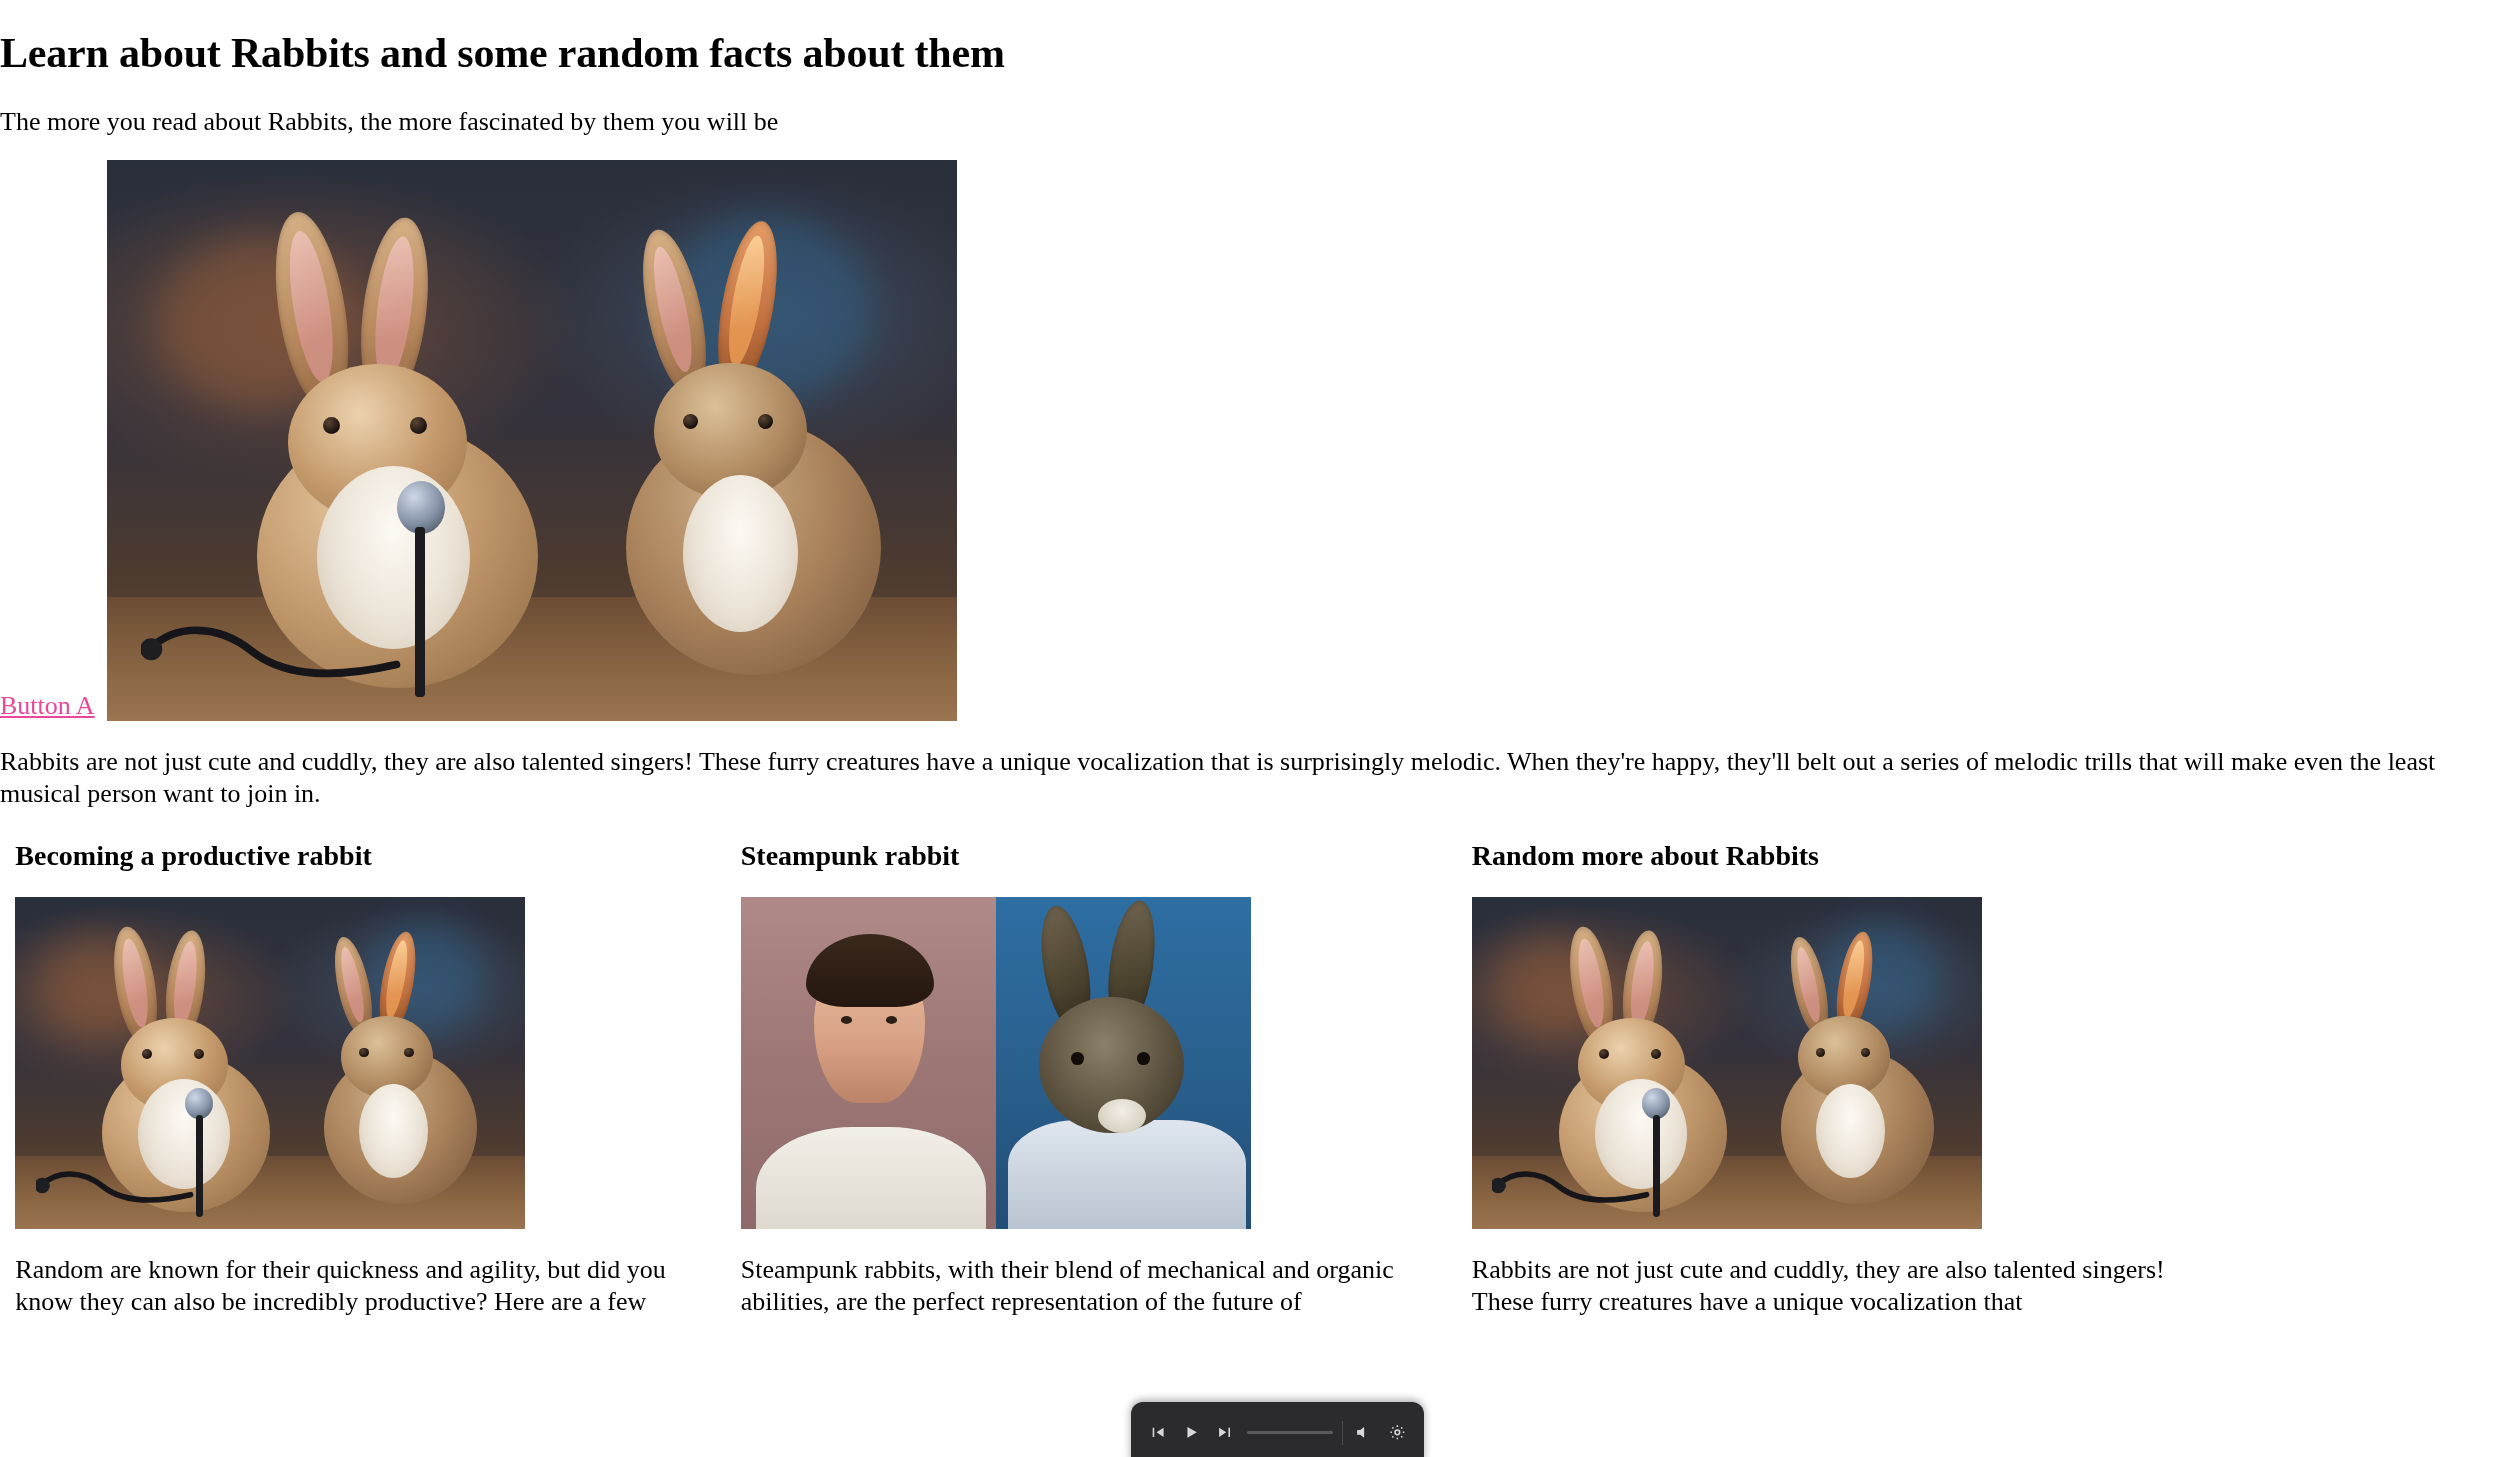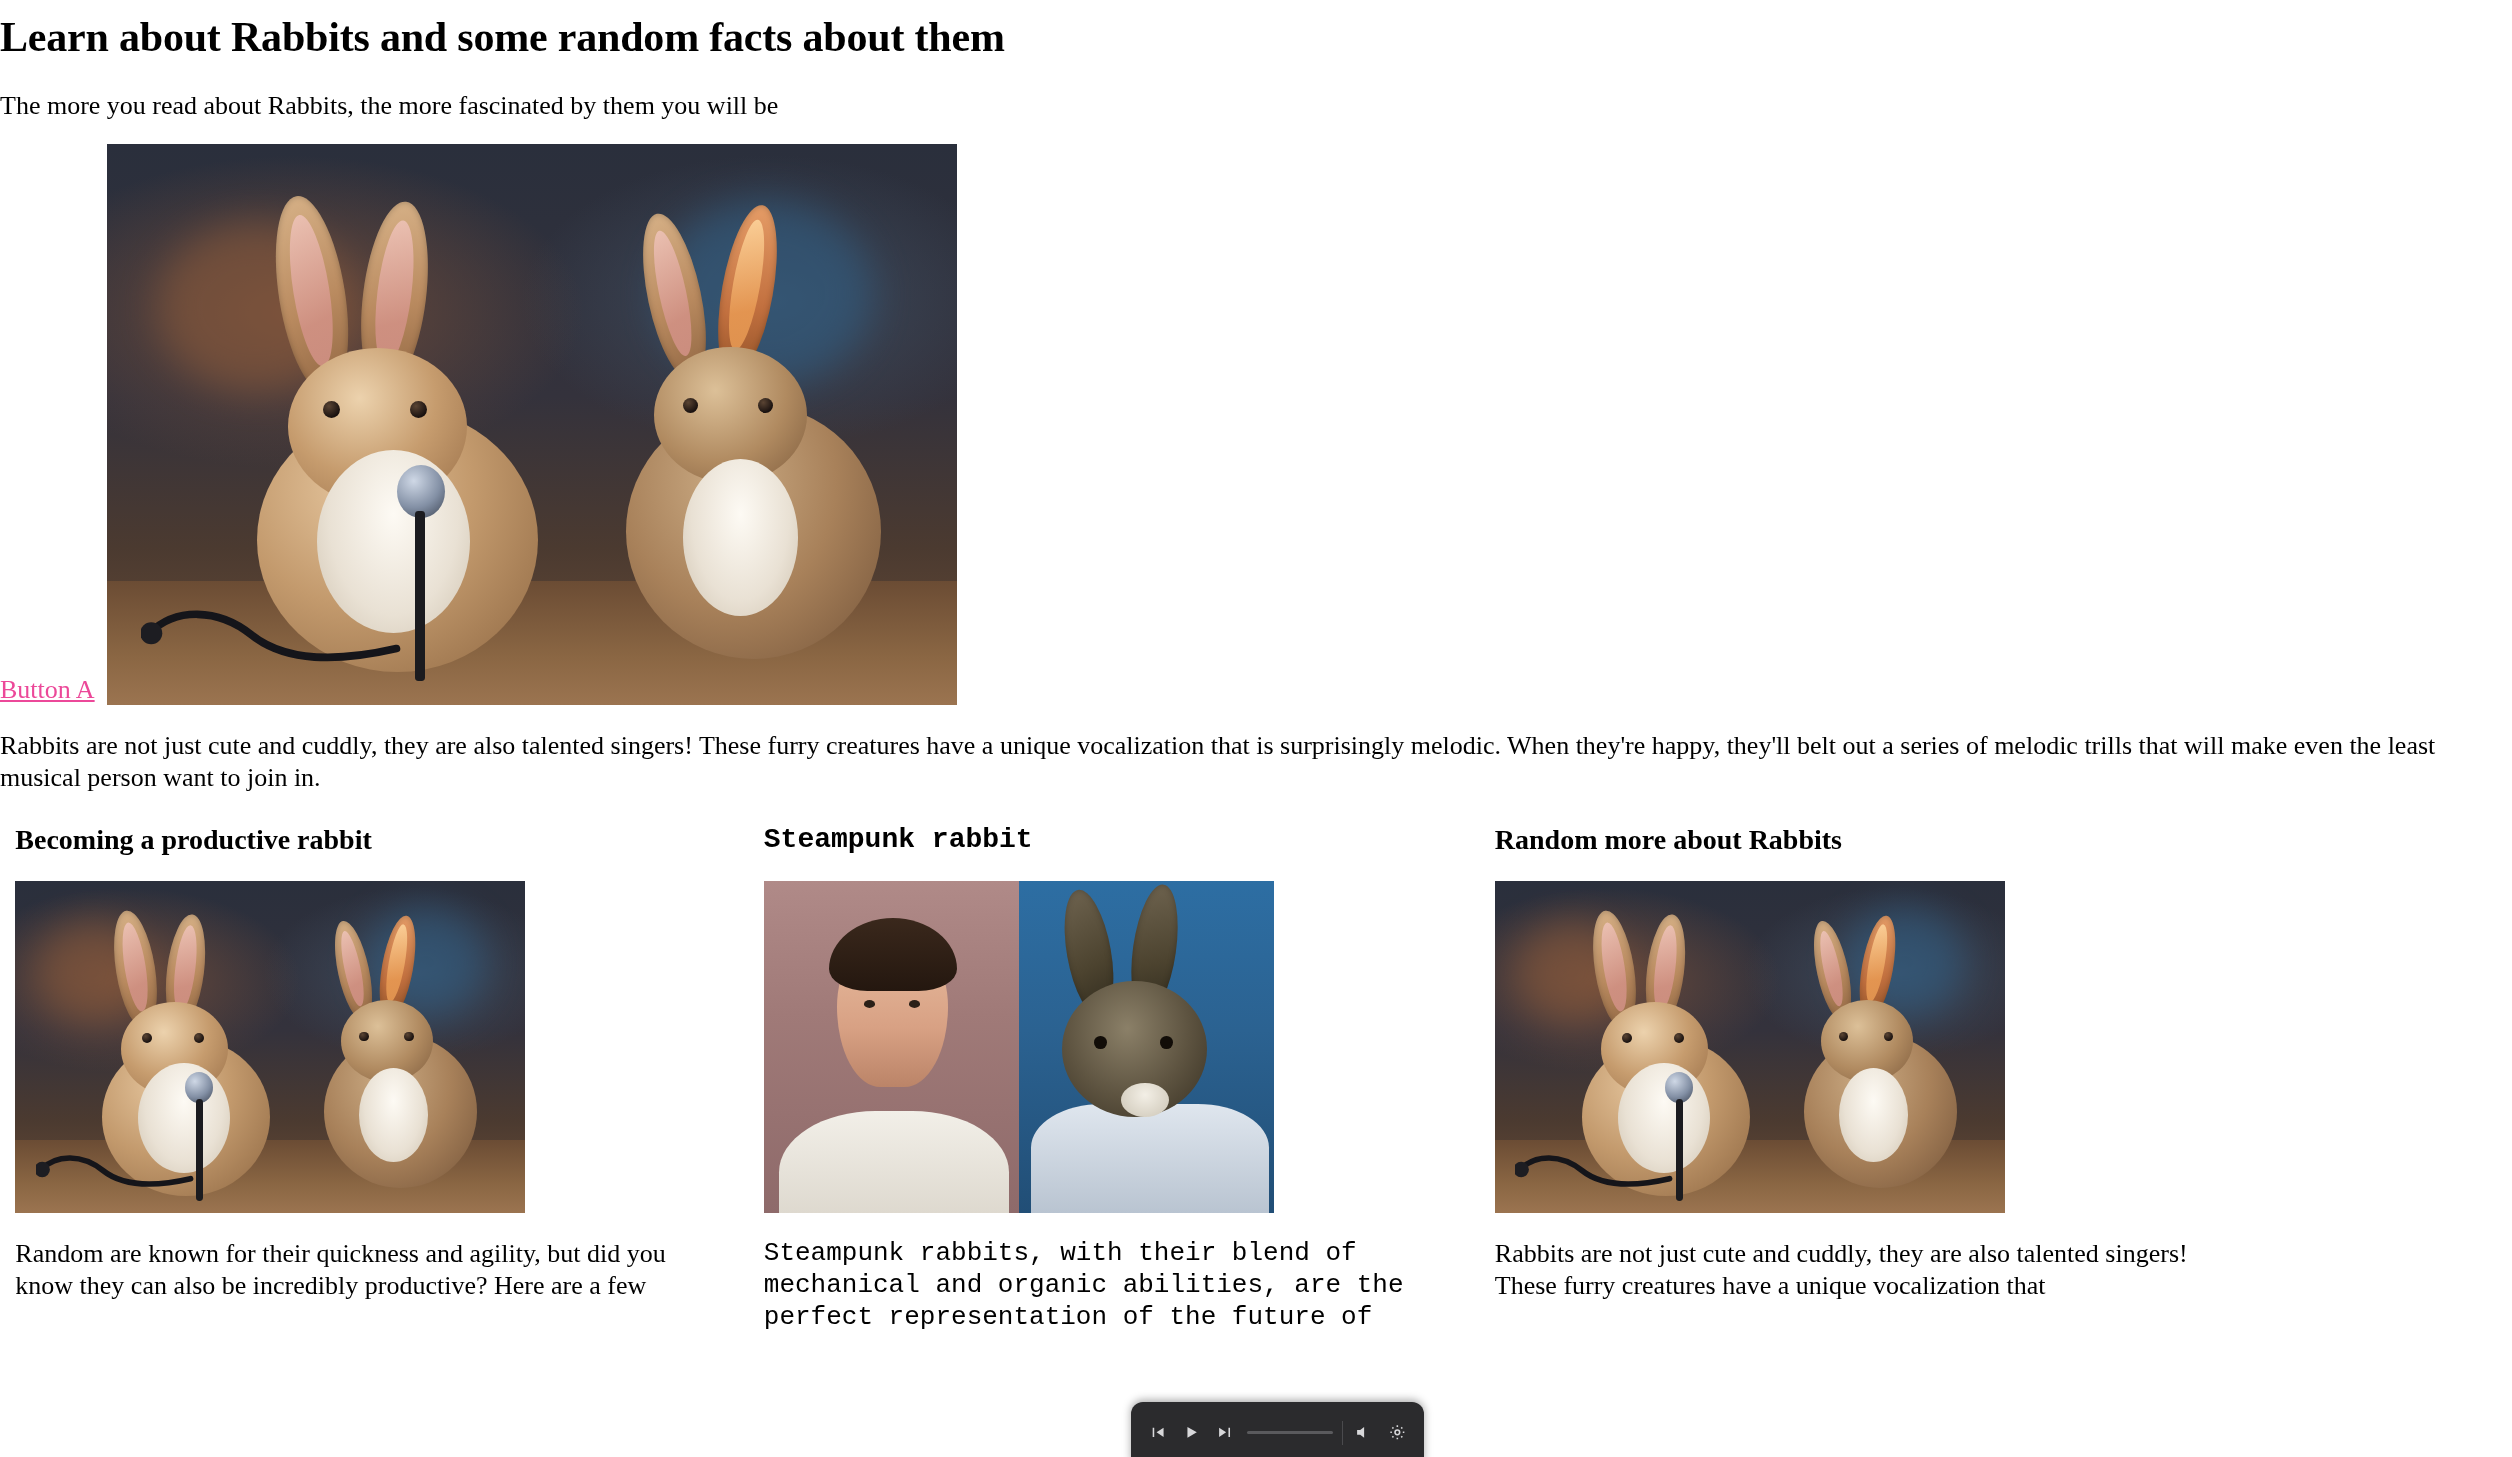"Learn about Rabbits and some" h1.page-title { margin: 0 0 0 0 -> 16px 0 0 0 }
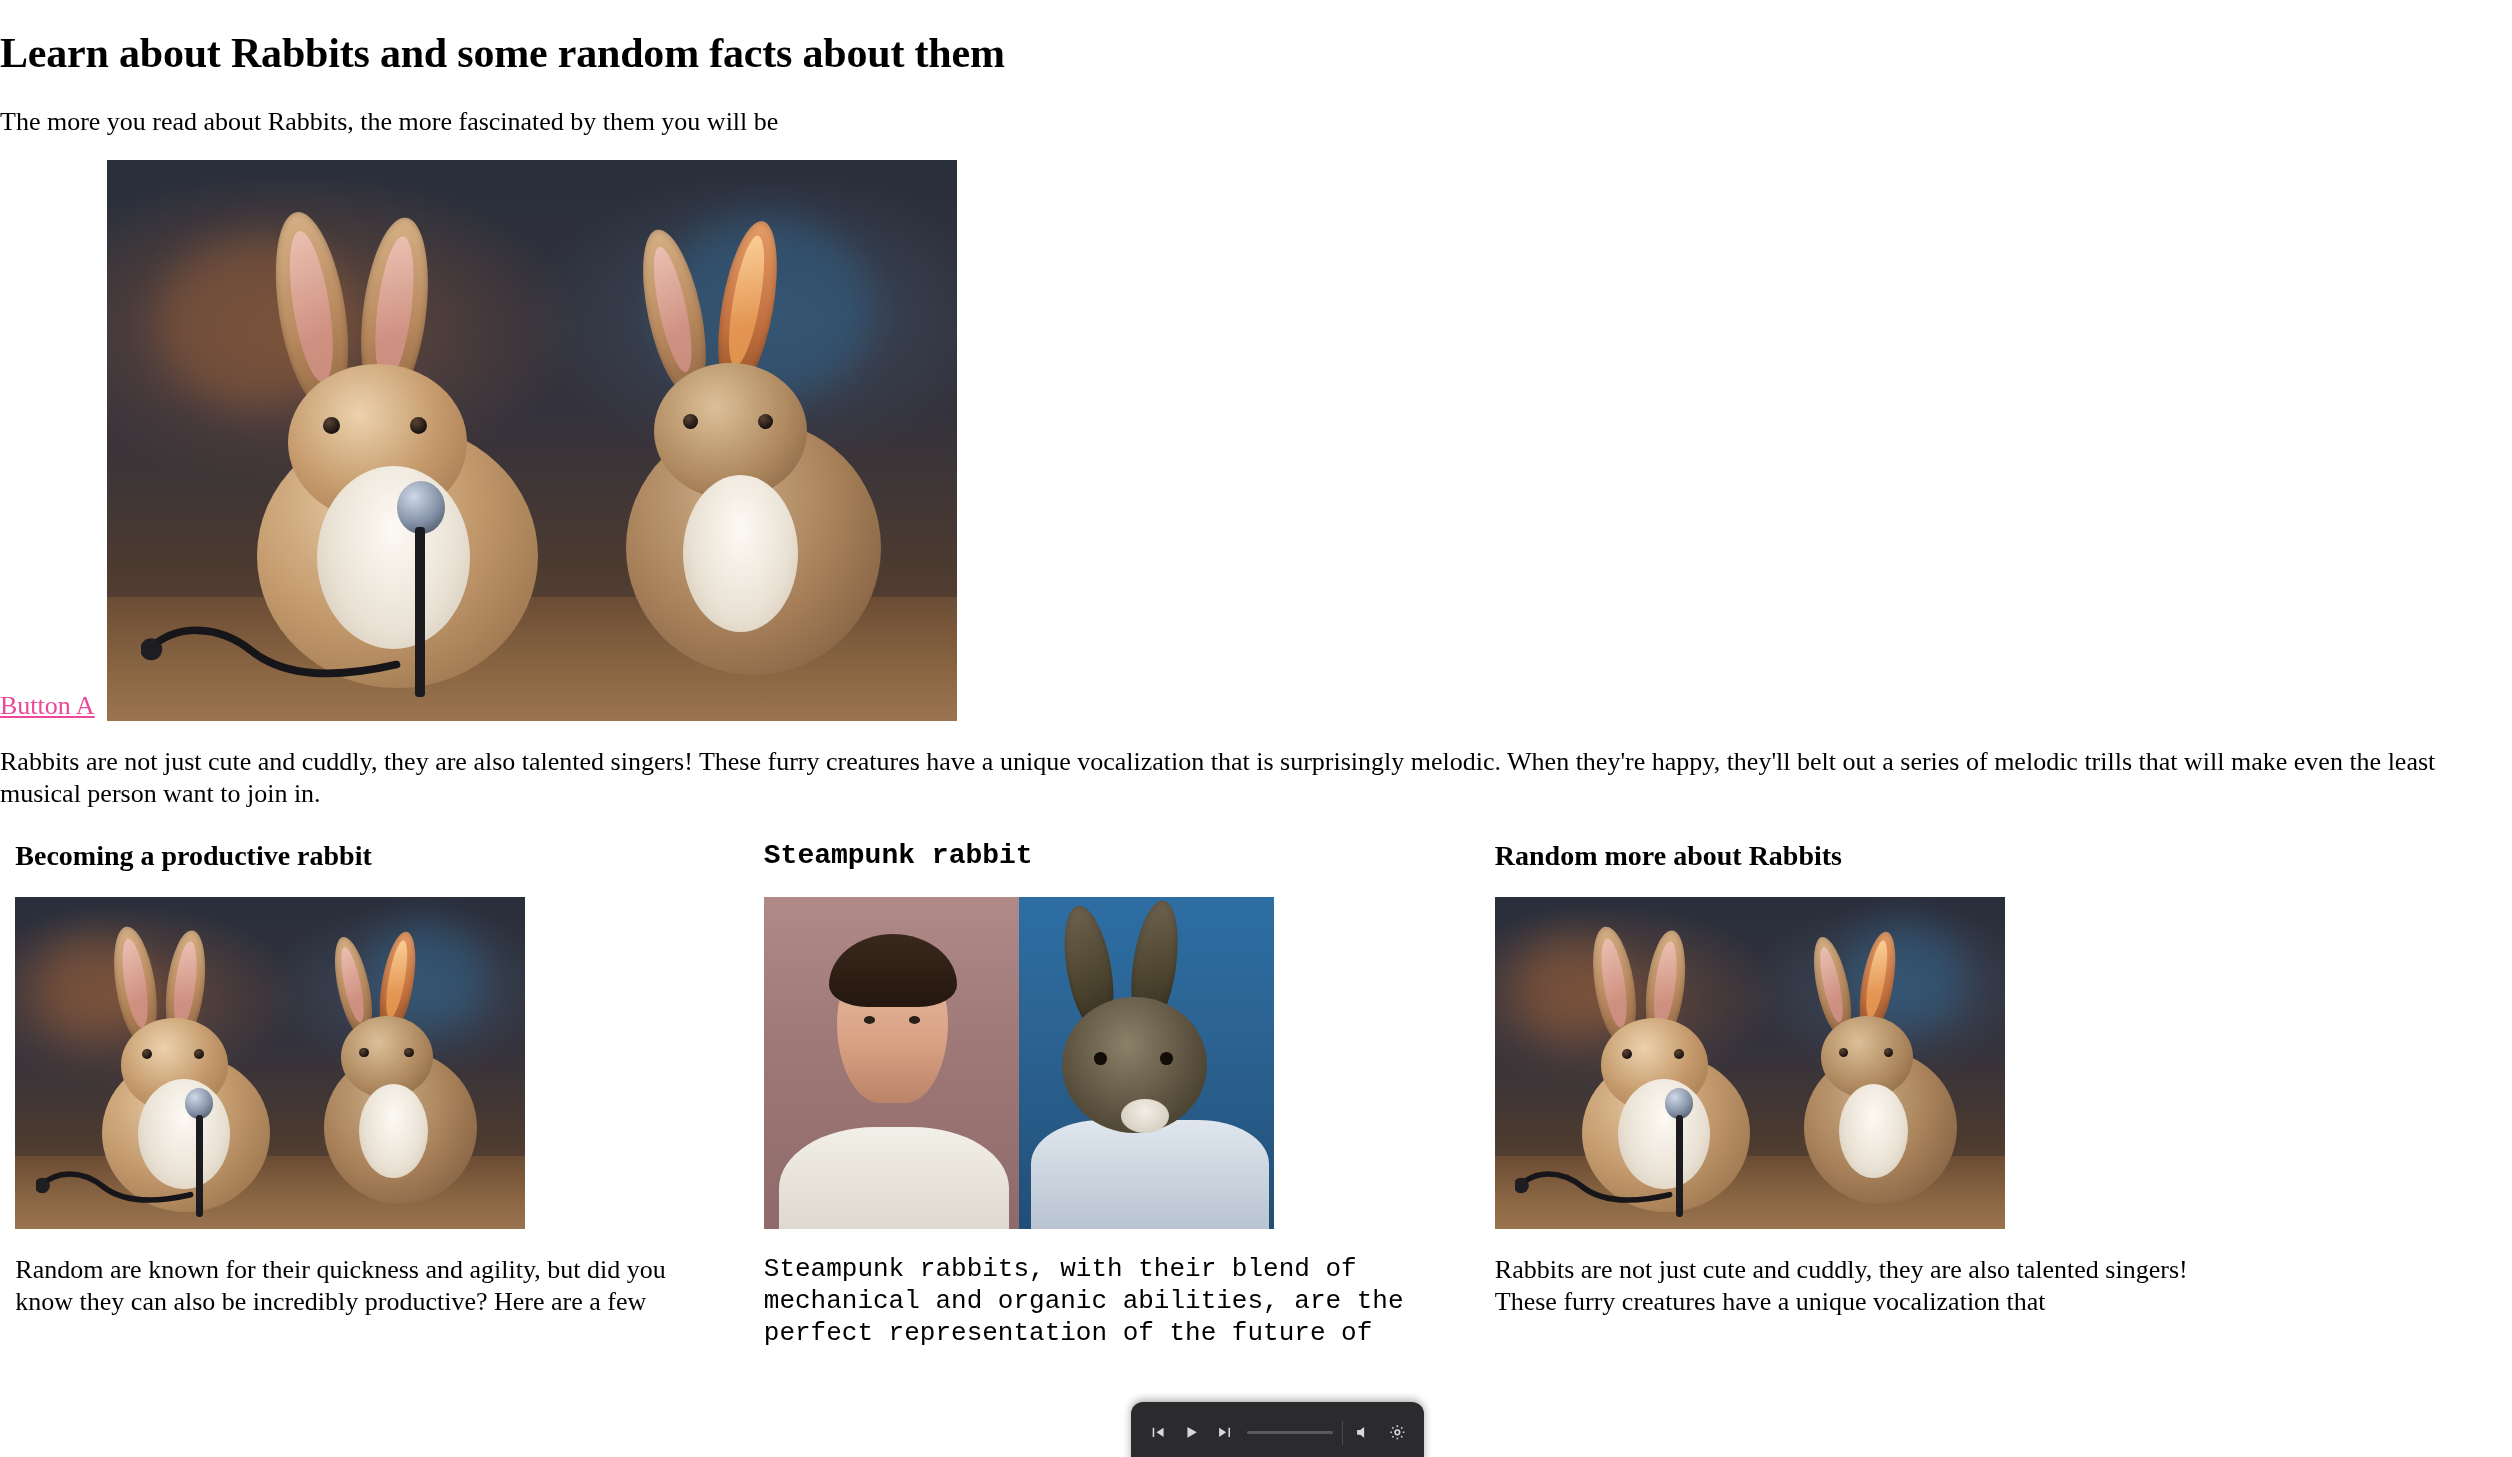"Steampunk rabbit" .card:nth-child(2) { font-family: Liberation Mono, monospace -> none; margin-left: 26px -> 3px }
